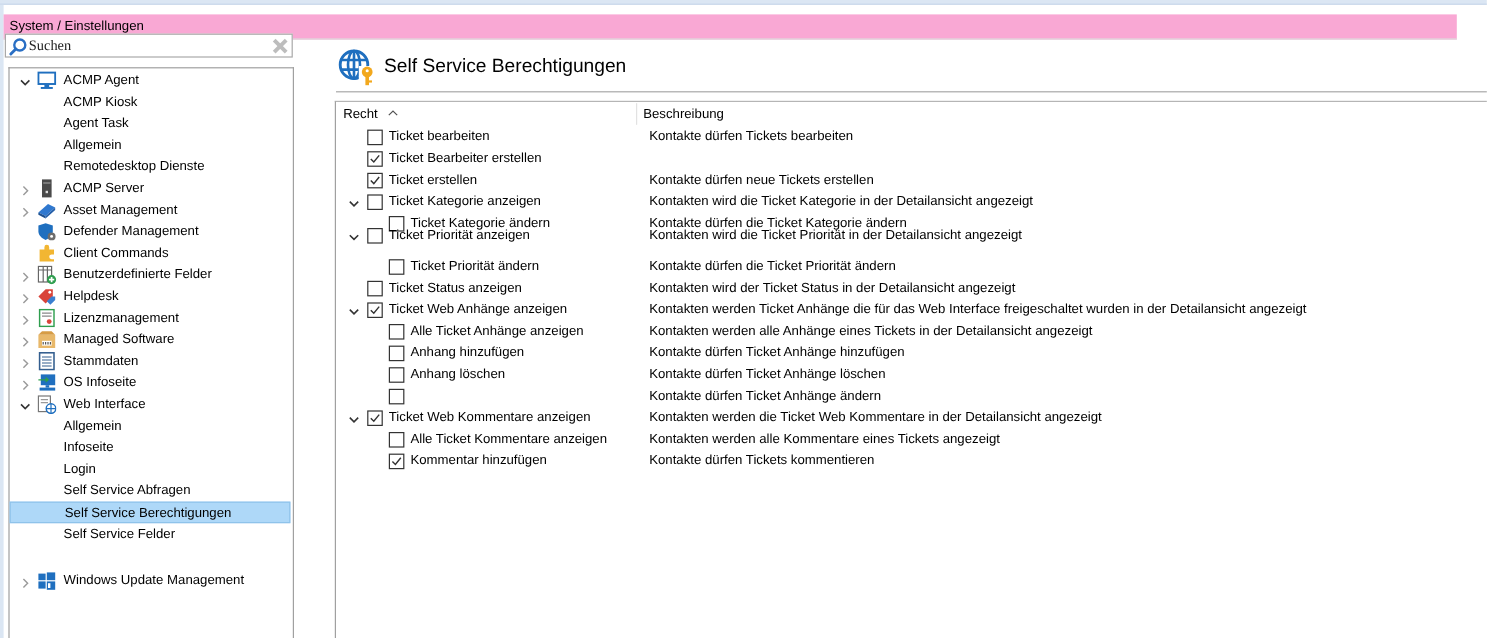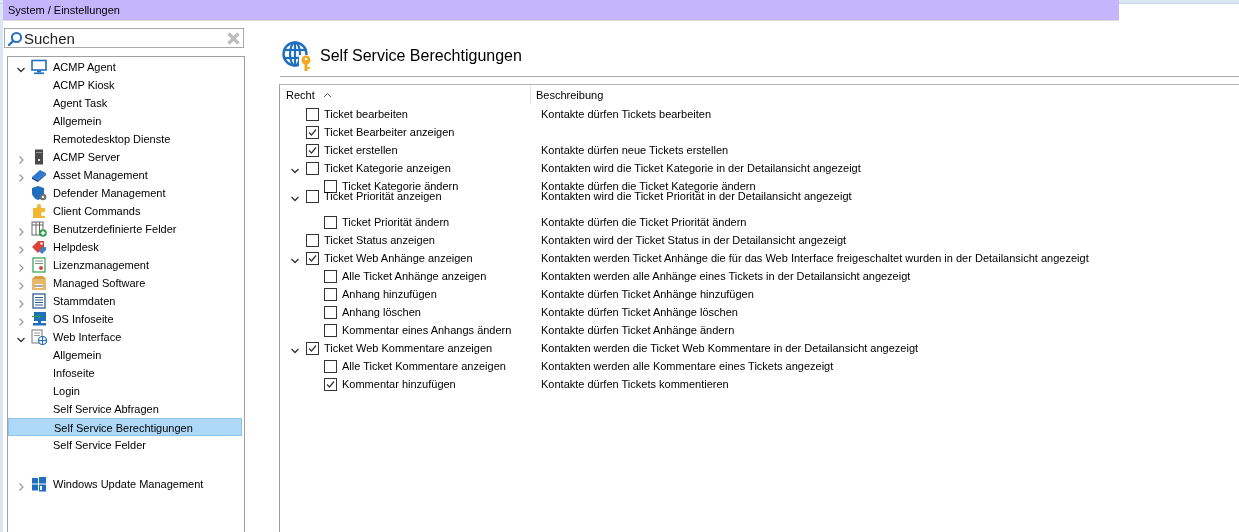"System / Einstellungen" .titlebar { background: #c4b5fd -> #f9a8d4; top: 0 -> 12px; width: 1116px -> 1211px }
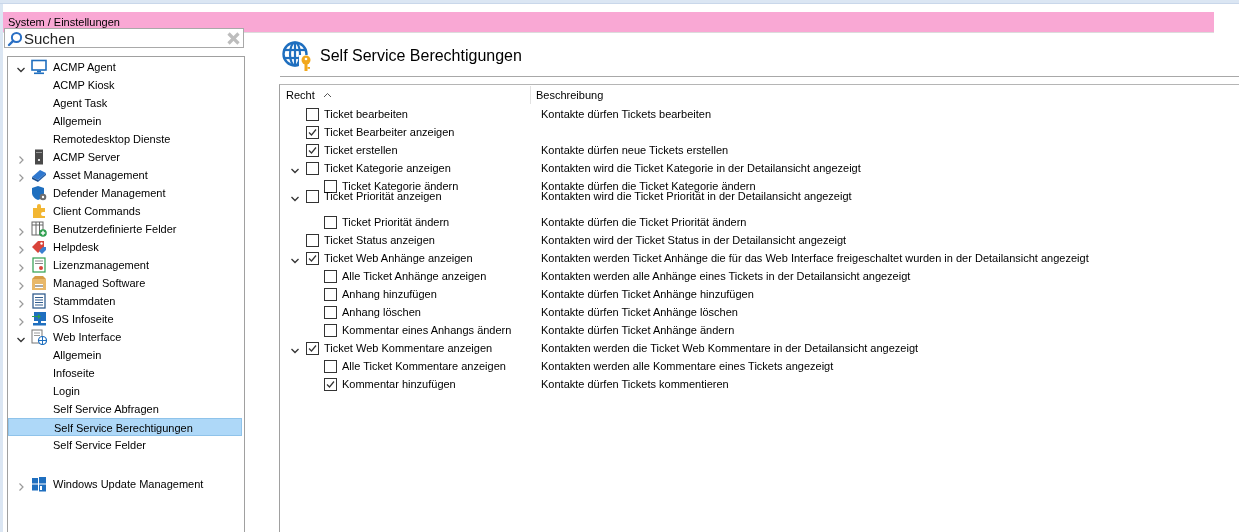"Suchen" .search input { font-family: Liberation Sans, sans-serif -> Liberation Serif, serif; font-size: 15px -> 12px }
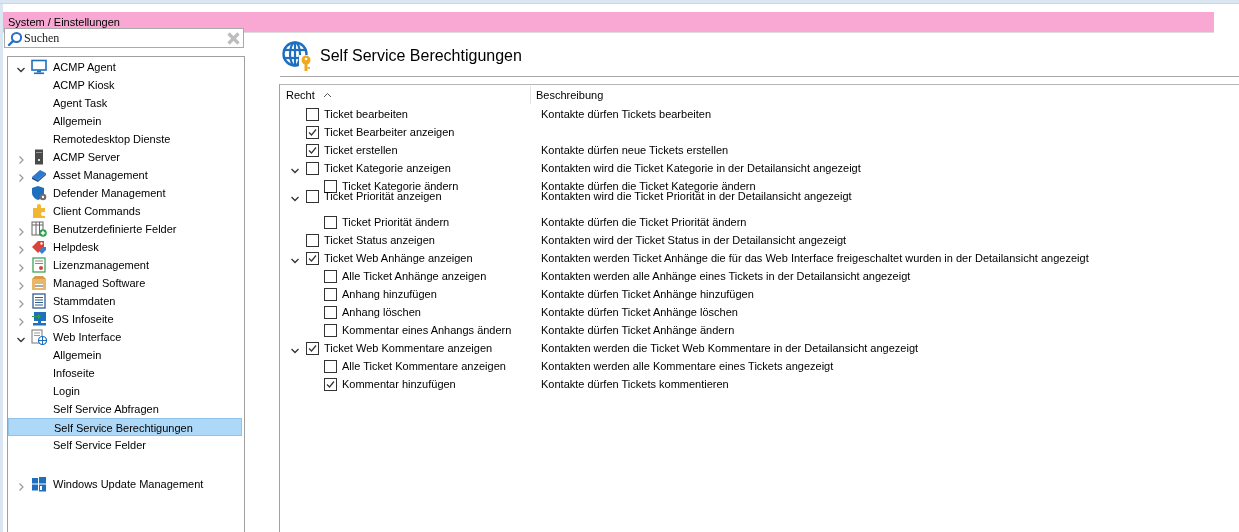"Ticket Bearbeiter anzeigen" span.name { text: anzeigen -> erstellen }
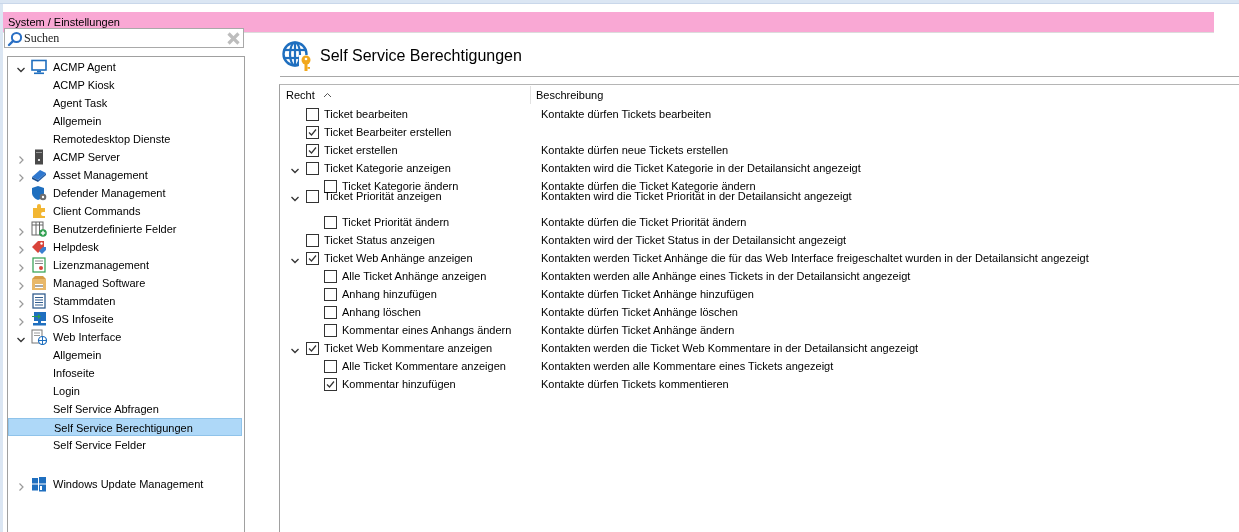"Kommentar eines Anhangs ändern" span.name { html: <span>Kommentar eines Anhangs ändern</span> -> none }
